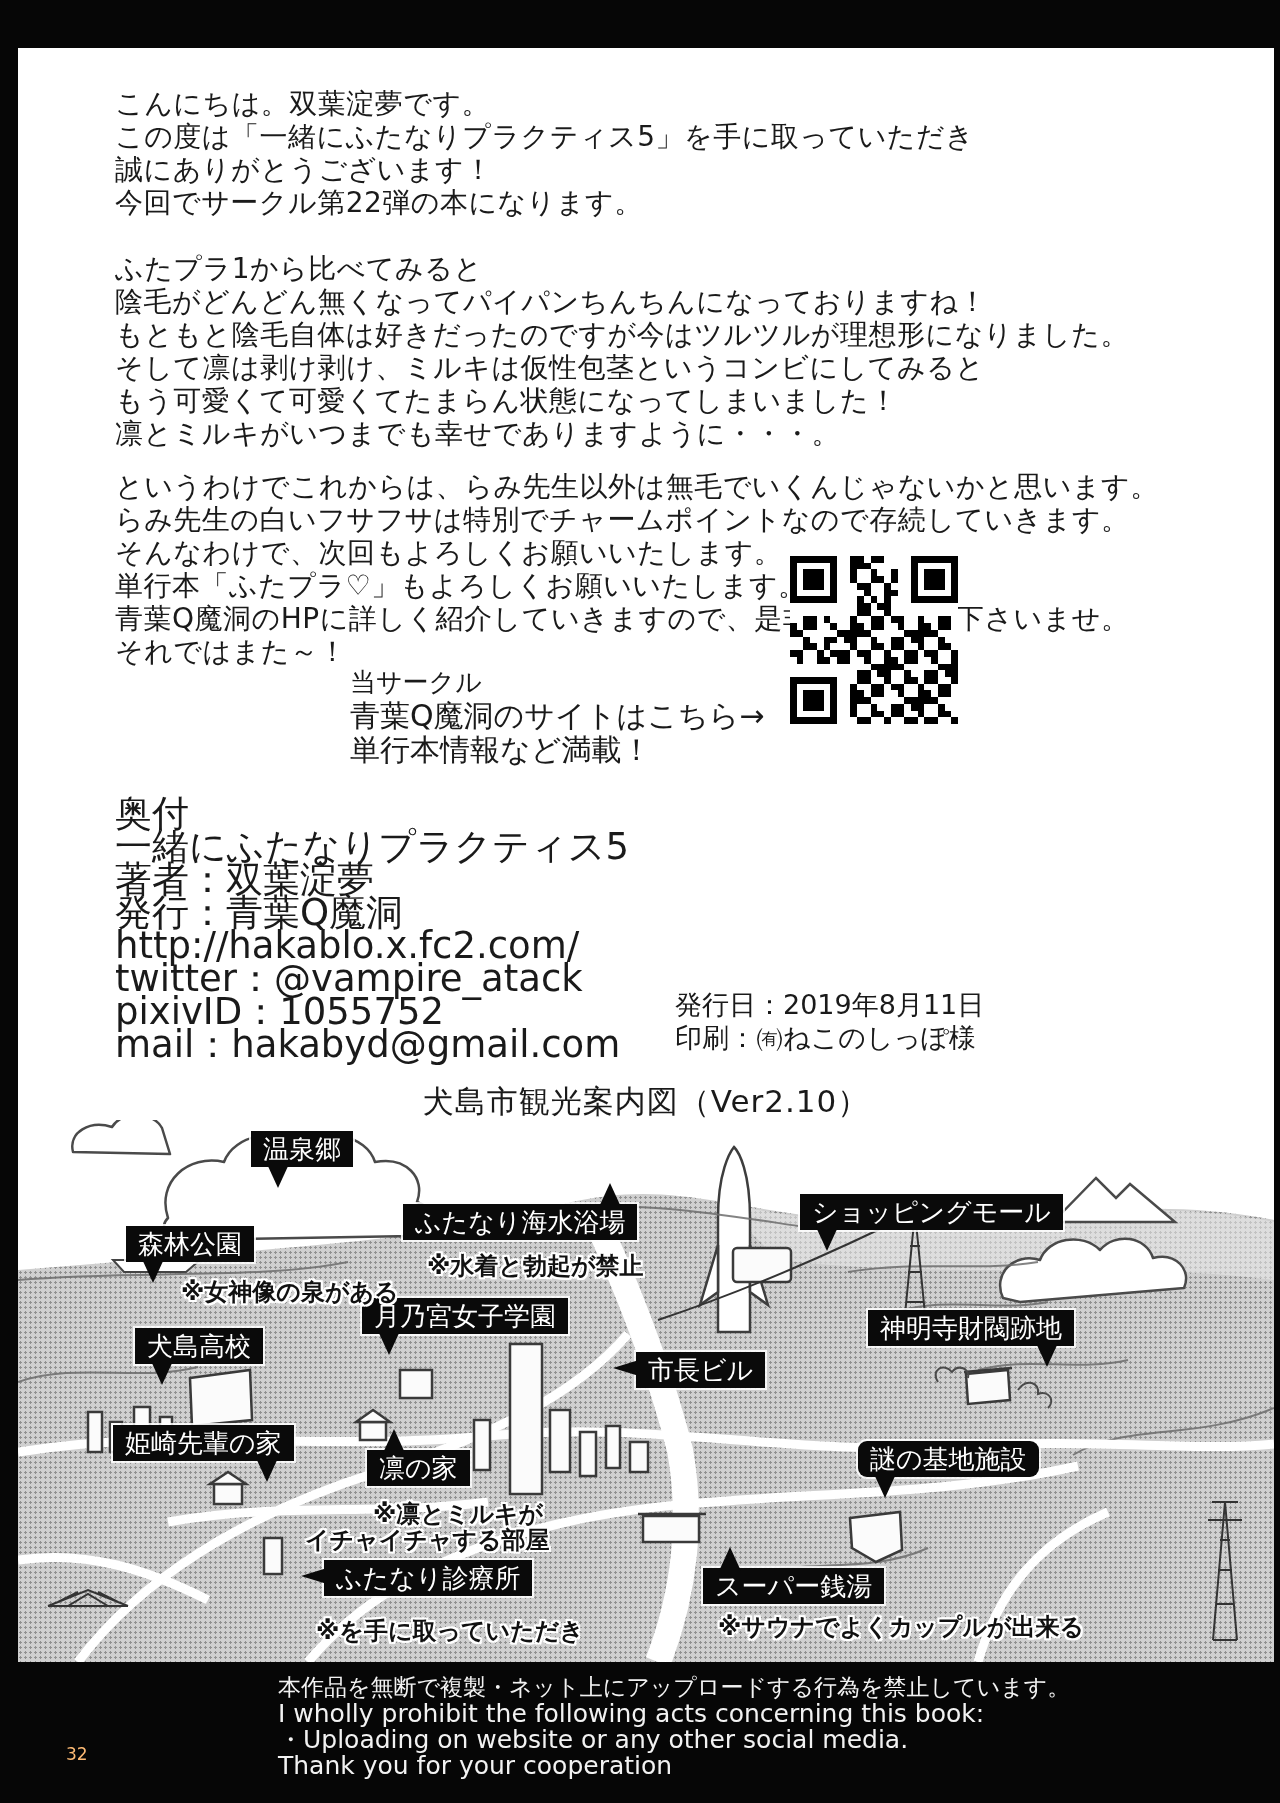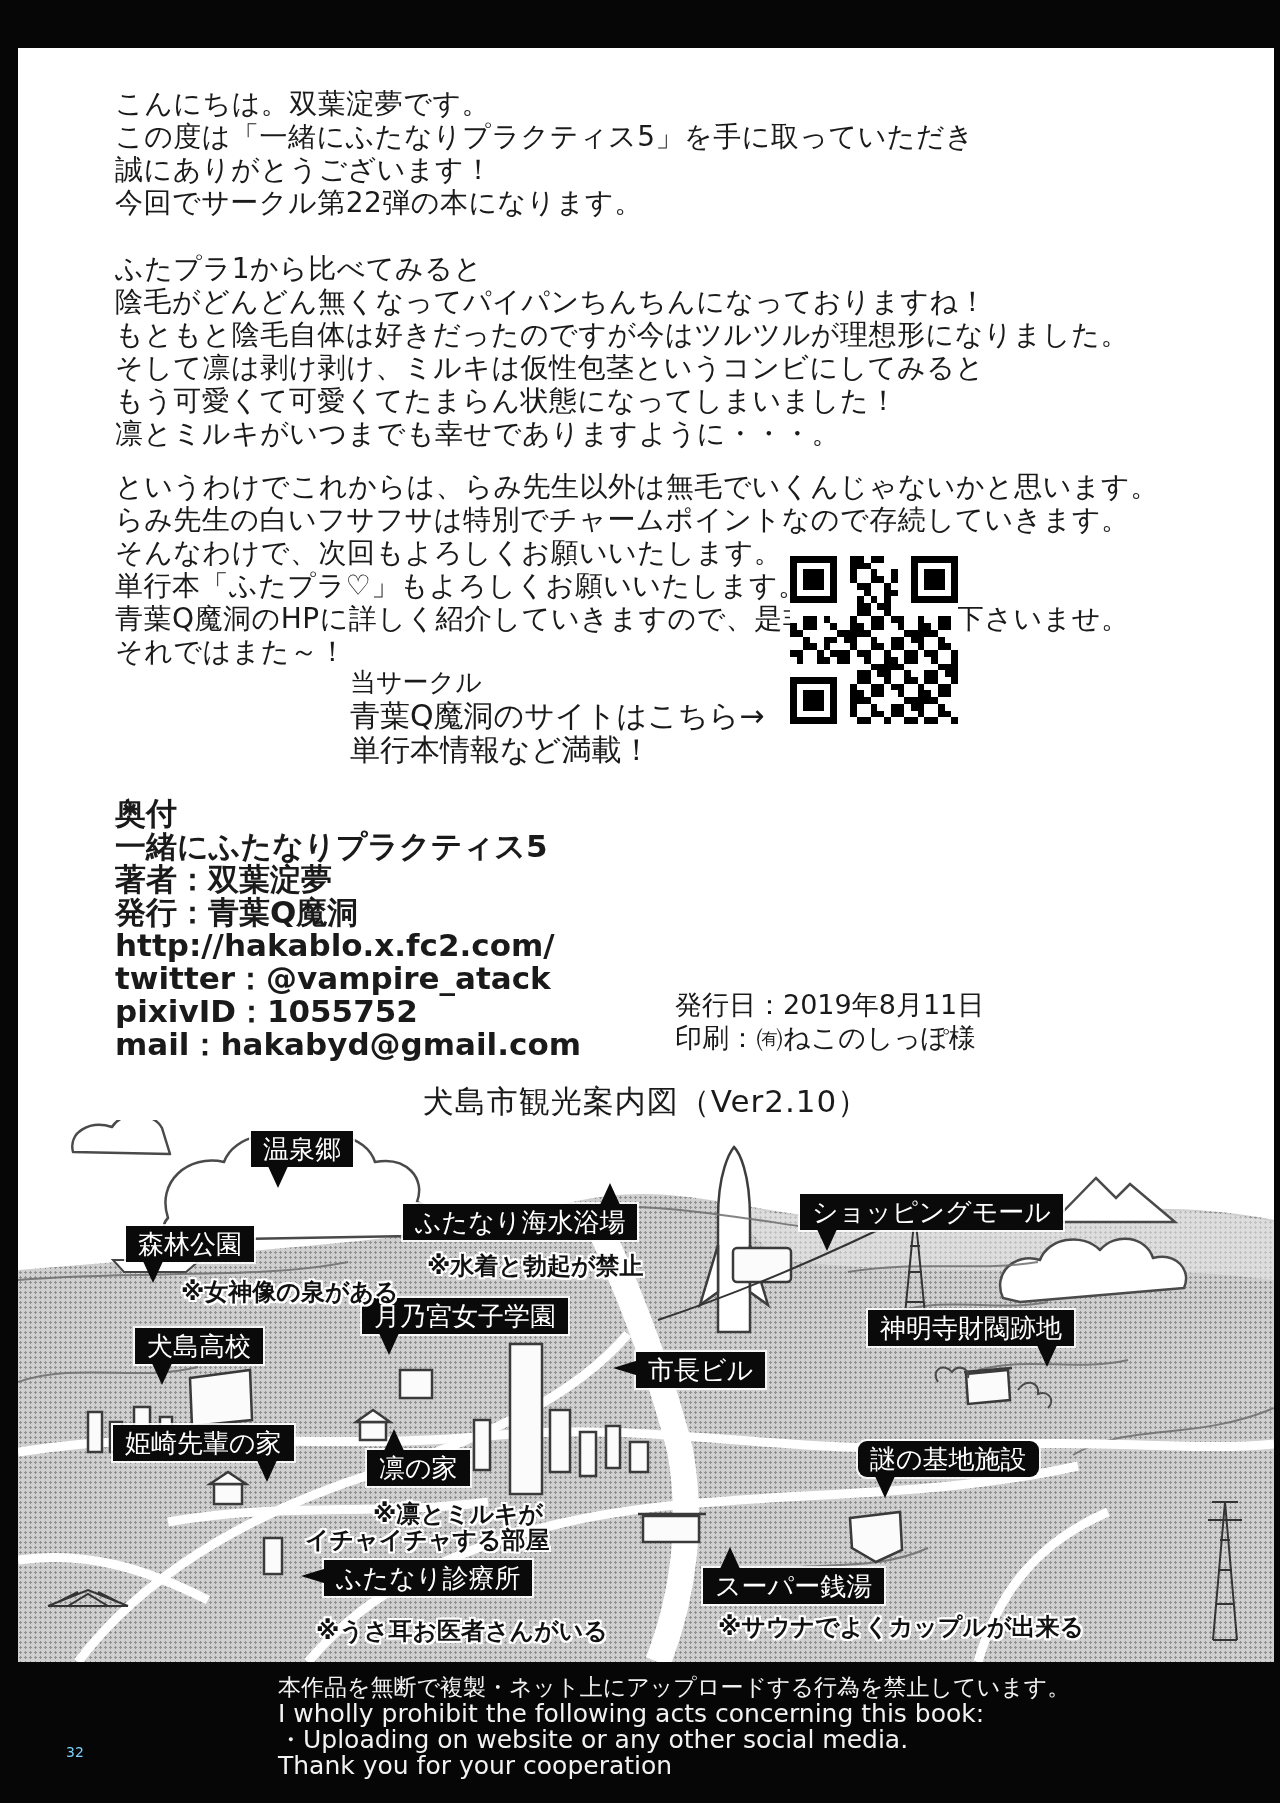"奥付" .colophon { font-size: 31px -> 37px; font-weight: bold -> none }
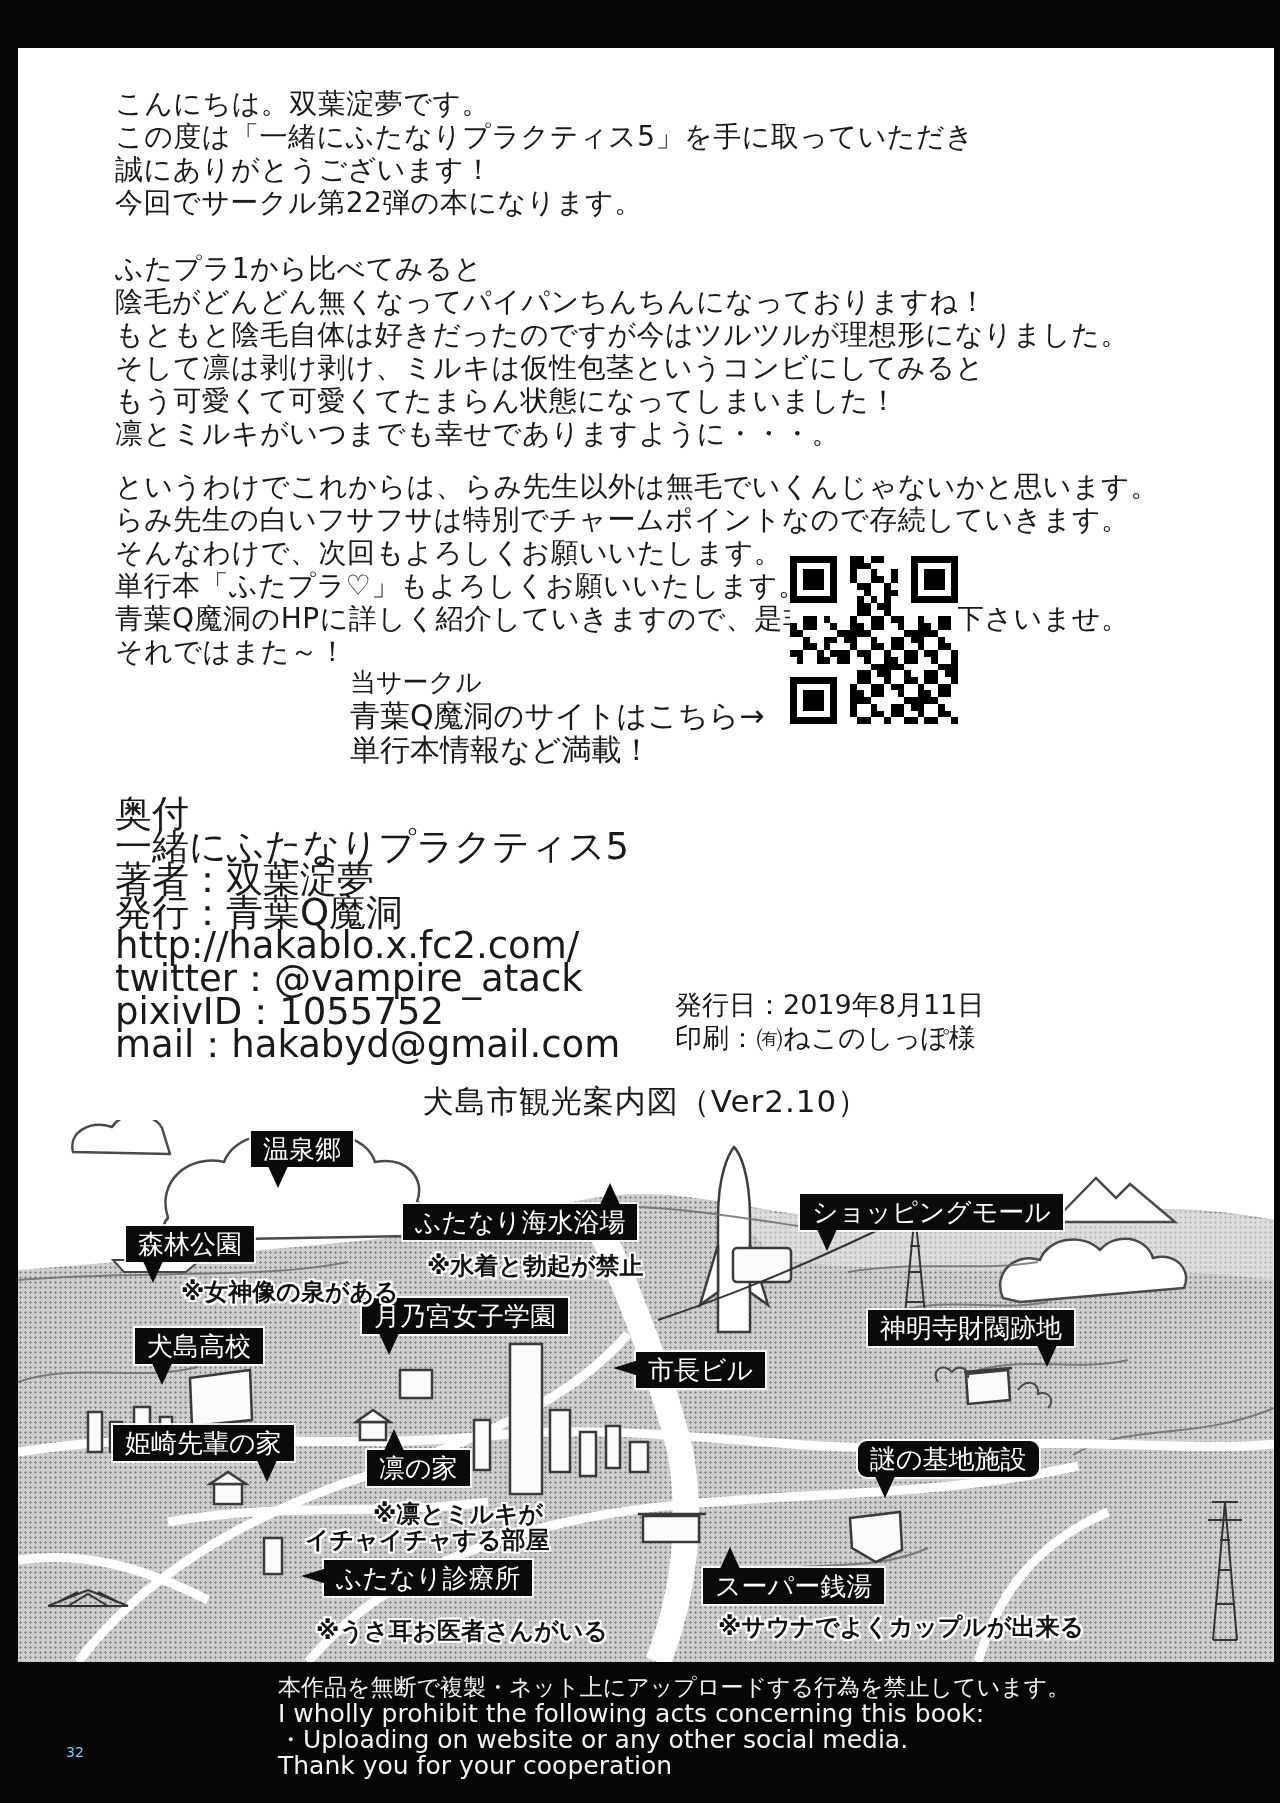"※うさ耳お医者さんがいる" div.mapnote { text: うさ耳お医者さんがいる -> を手に取っていただき }
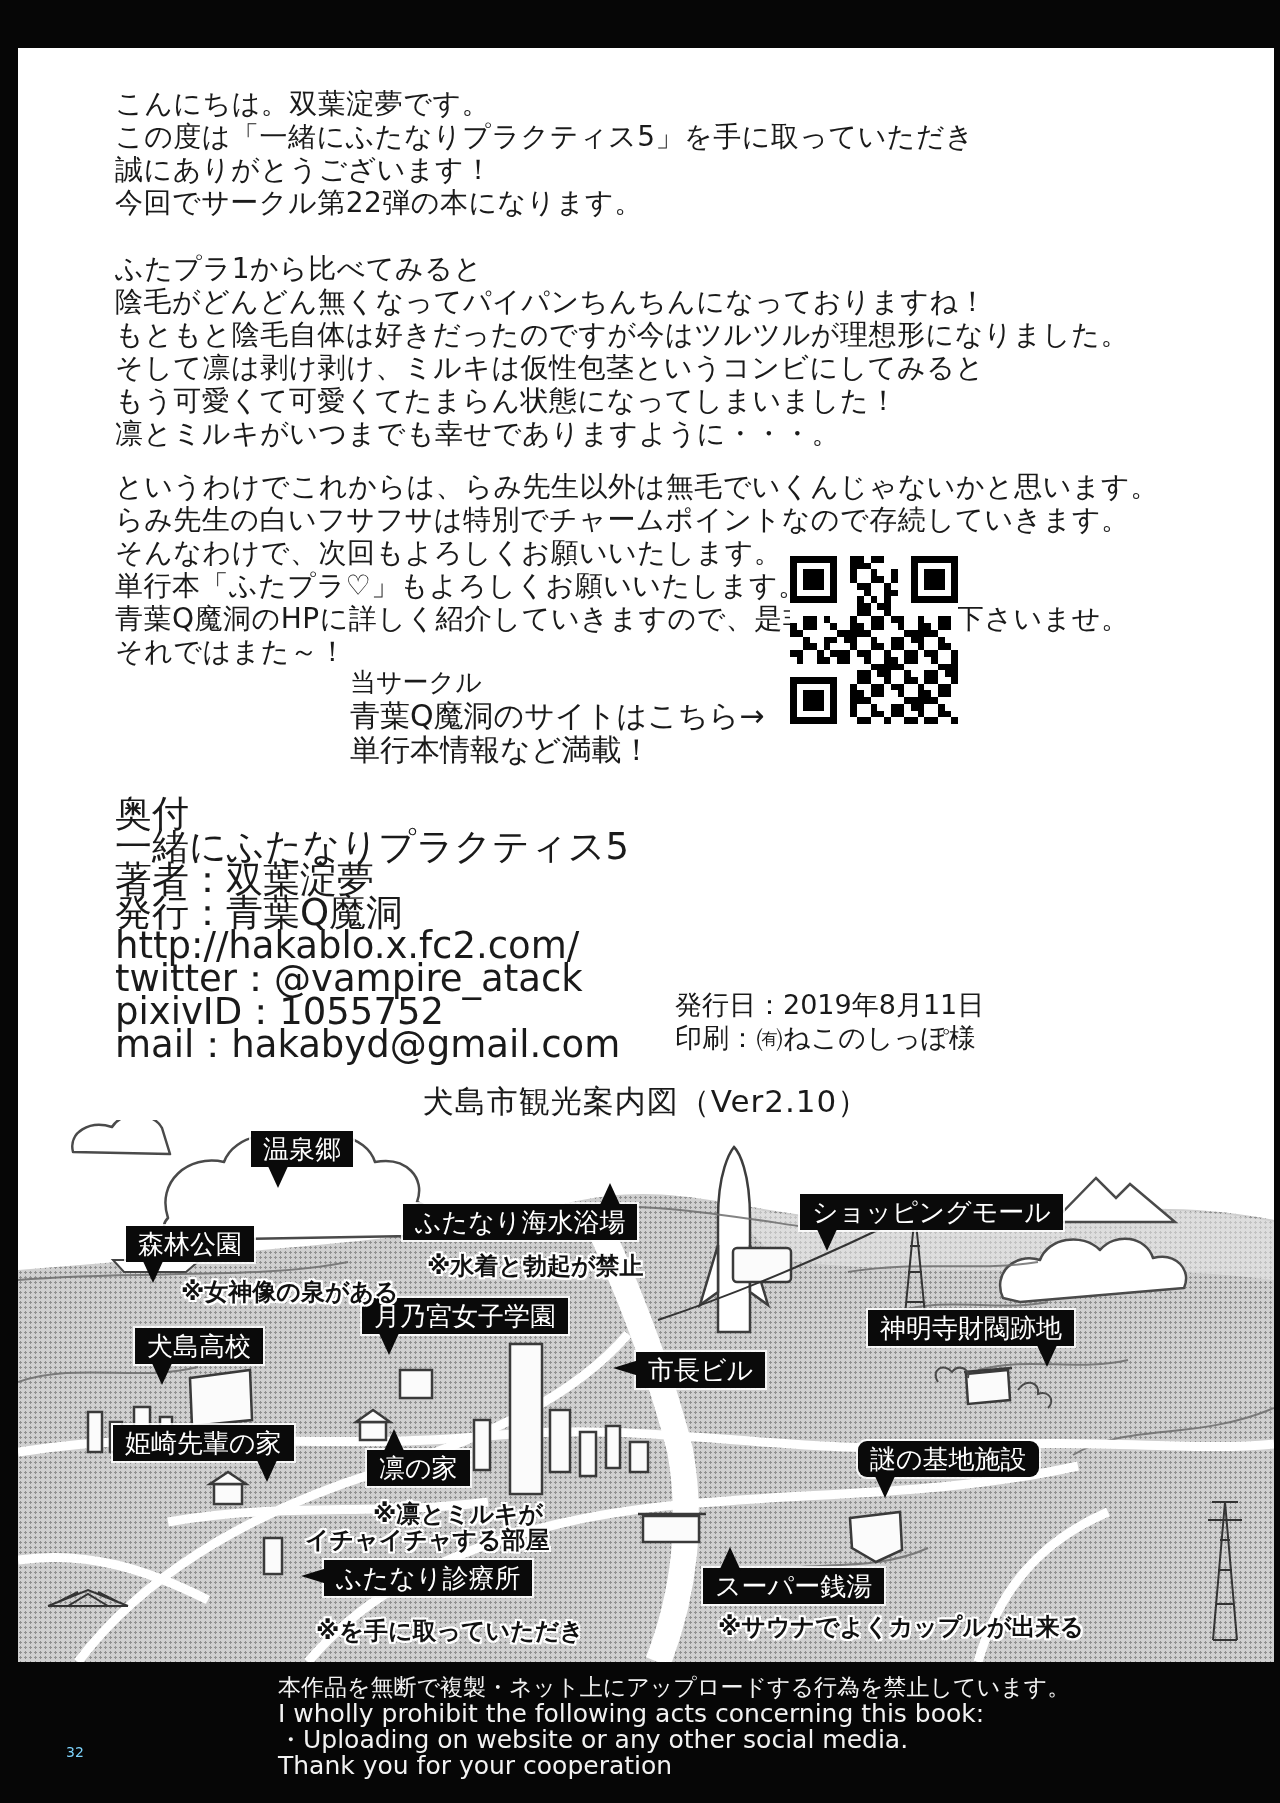"32" .pageno { color: #7dd3fc -> #fdba74; font-size: 14px -> 17px }
